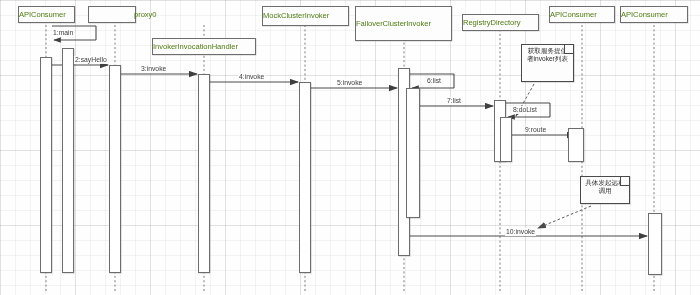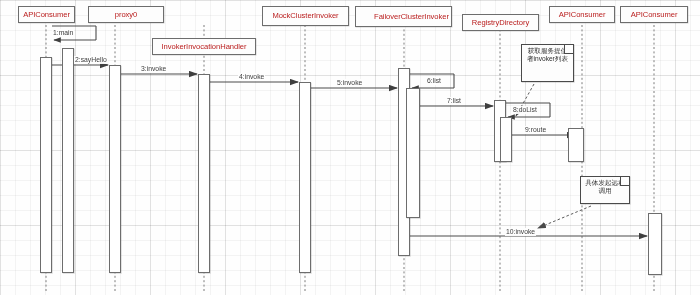"APIConsumer" .hdrbox { color: #b91c1c -> #4d7c0f; justify-content: center -> flex-start }
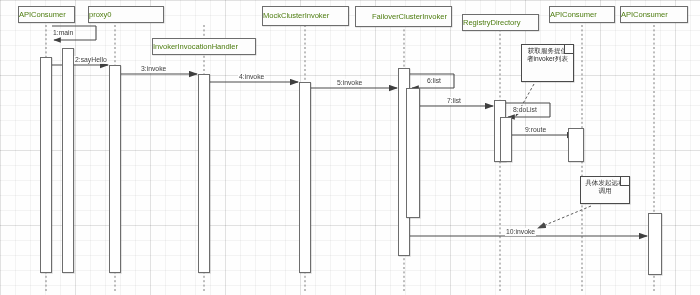"proxy0" div.hdrbox { padding-left: none -> 45px; width: 76px -> 48px }
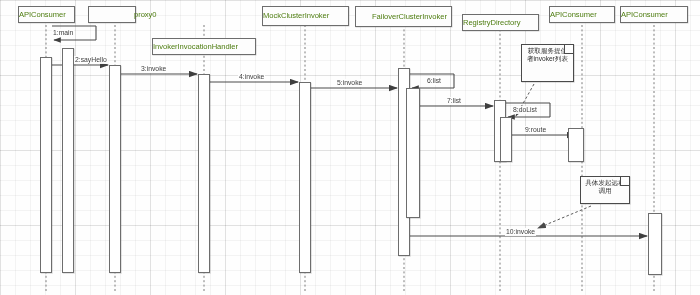"FailoverClusterInvoker" div.hdrbox { height: 21px -> 35px; padding-left: 16px -> none }
